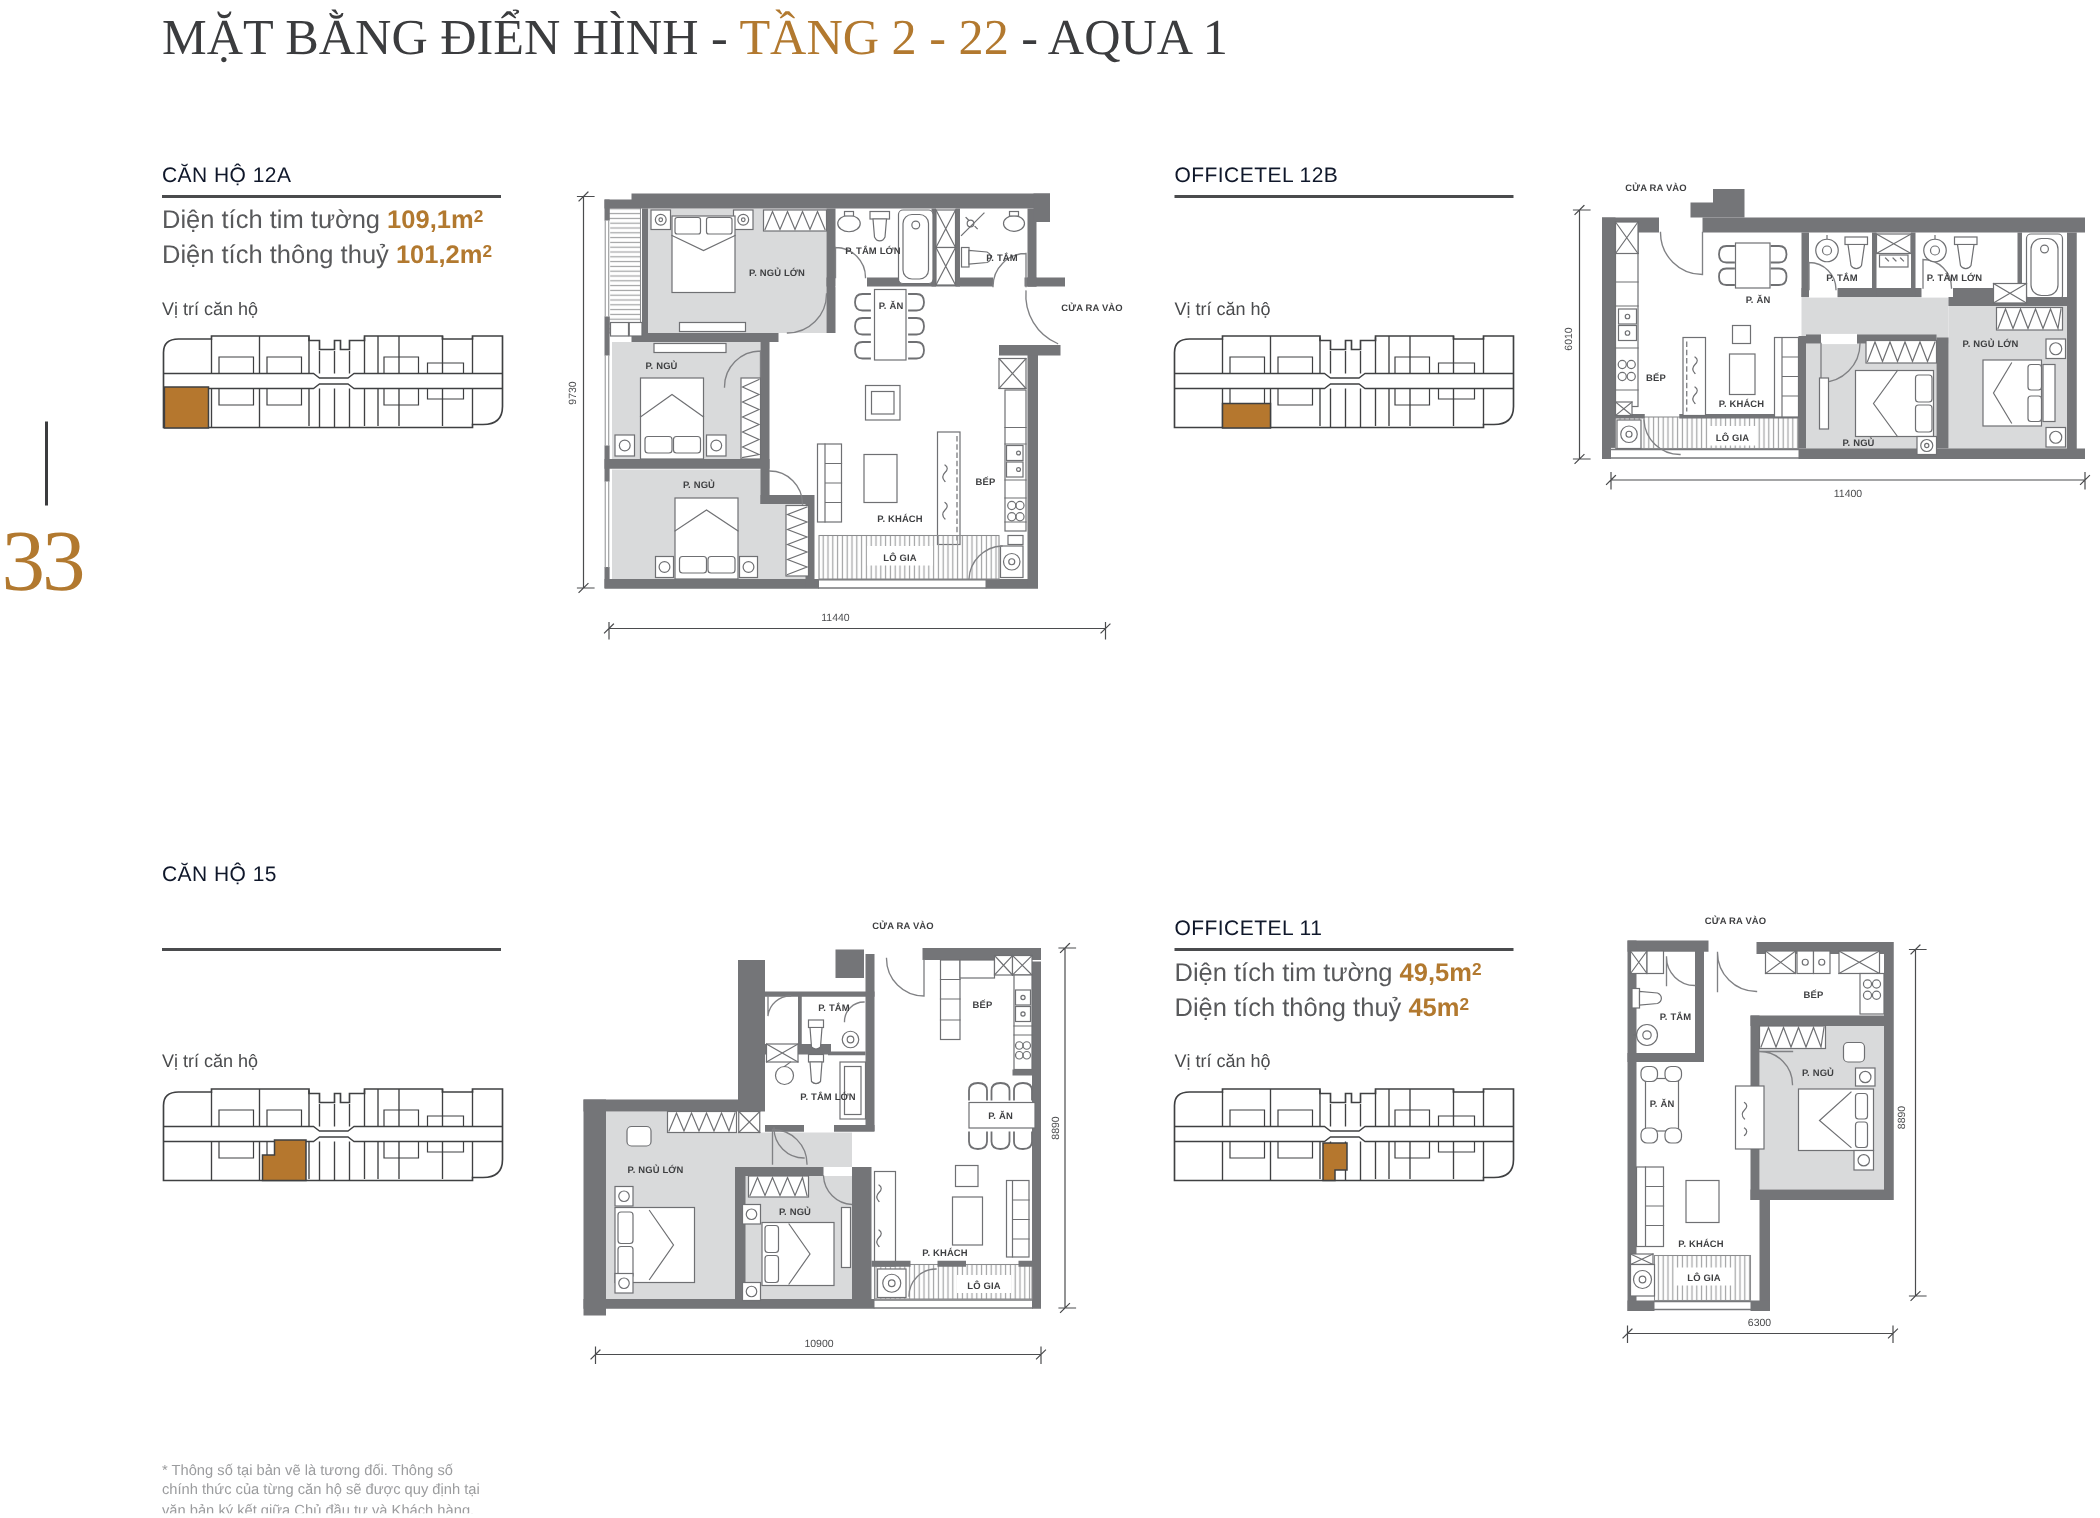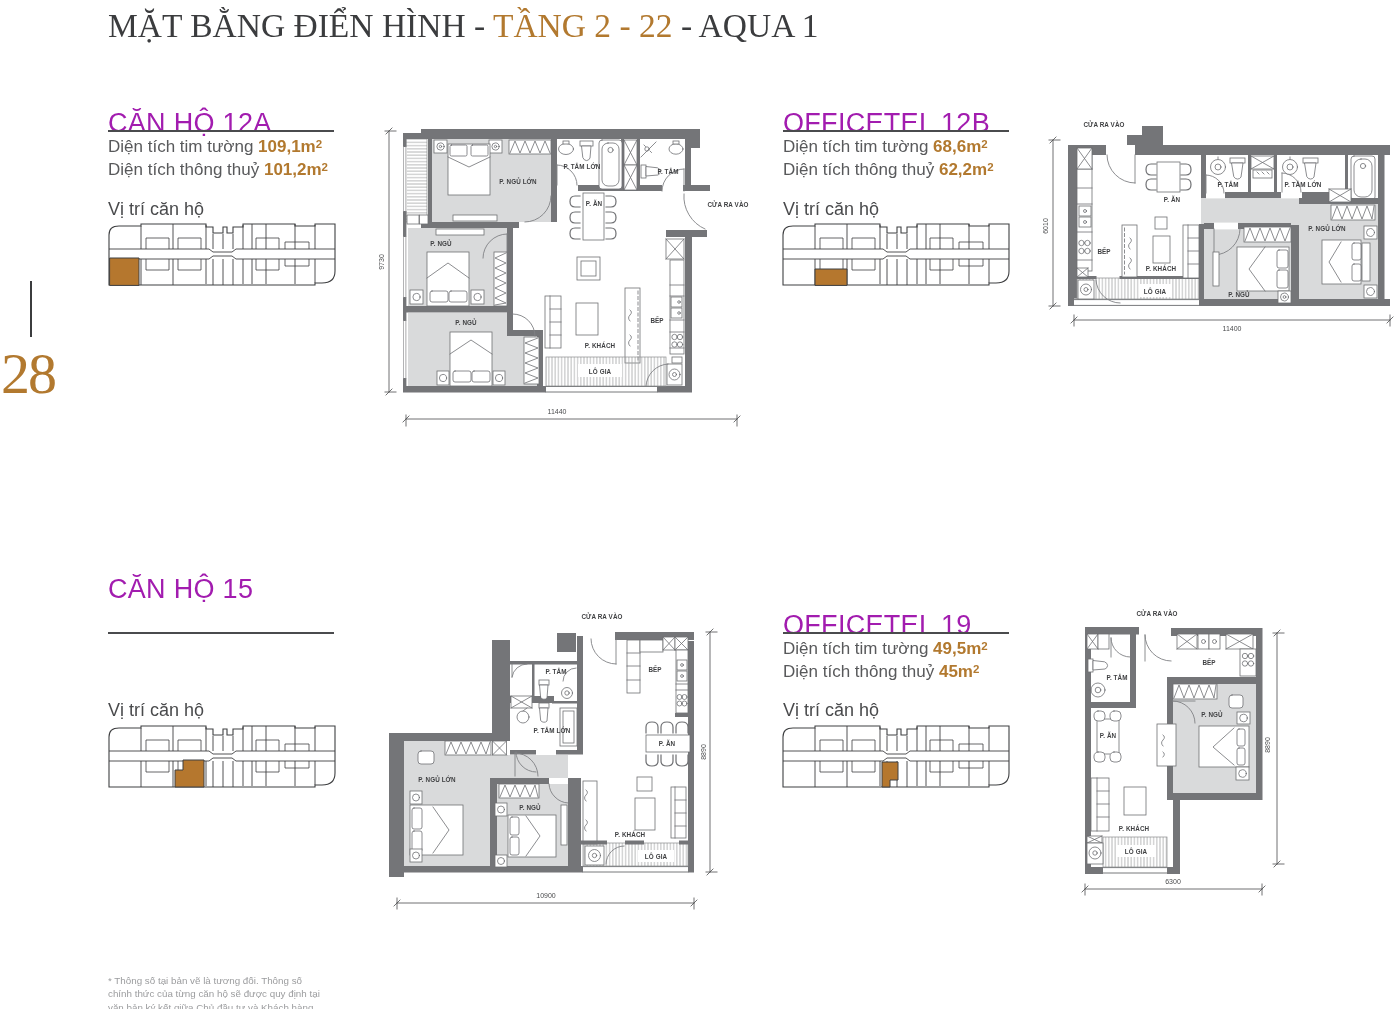"CĂN HỘ 12A" .qhead { color: #a21caf -> #0f172a; font-size: 27px -> 14px }
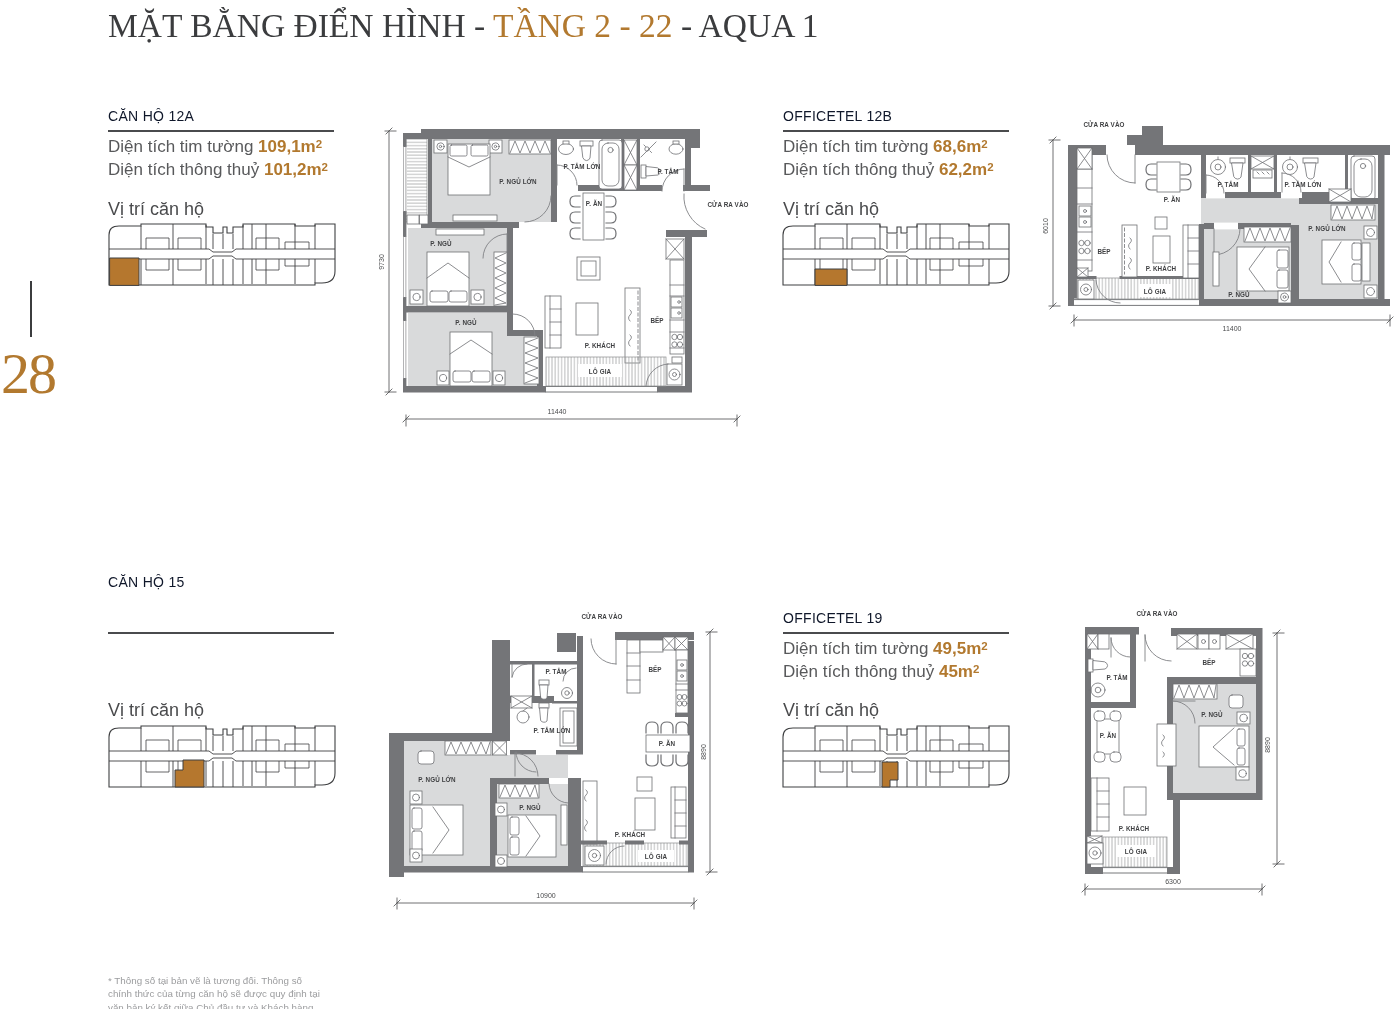"Diện tích tim tường 68,6m2" div.qbody { html: <div>Diện tích tim tường <b>68,6m<sup>2</sup></b><br>Diện tích thông thuỷ <b>62,2m<sup>2</sup></b></div> -> none }
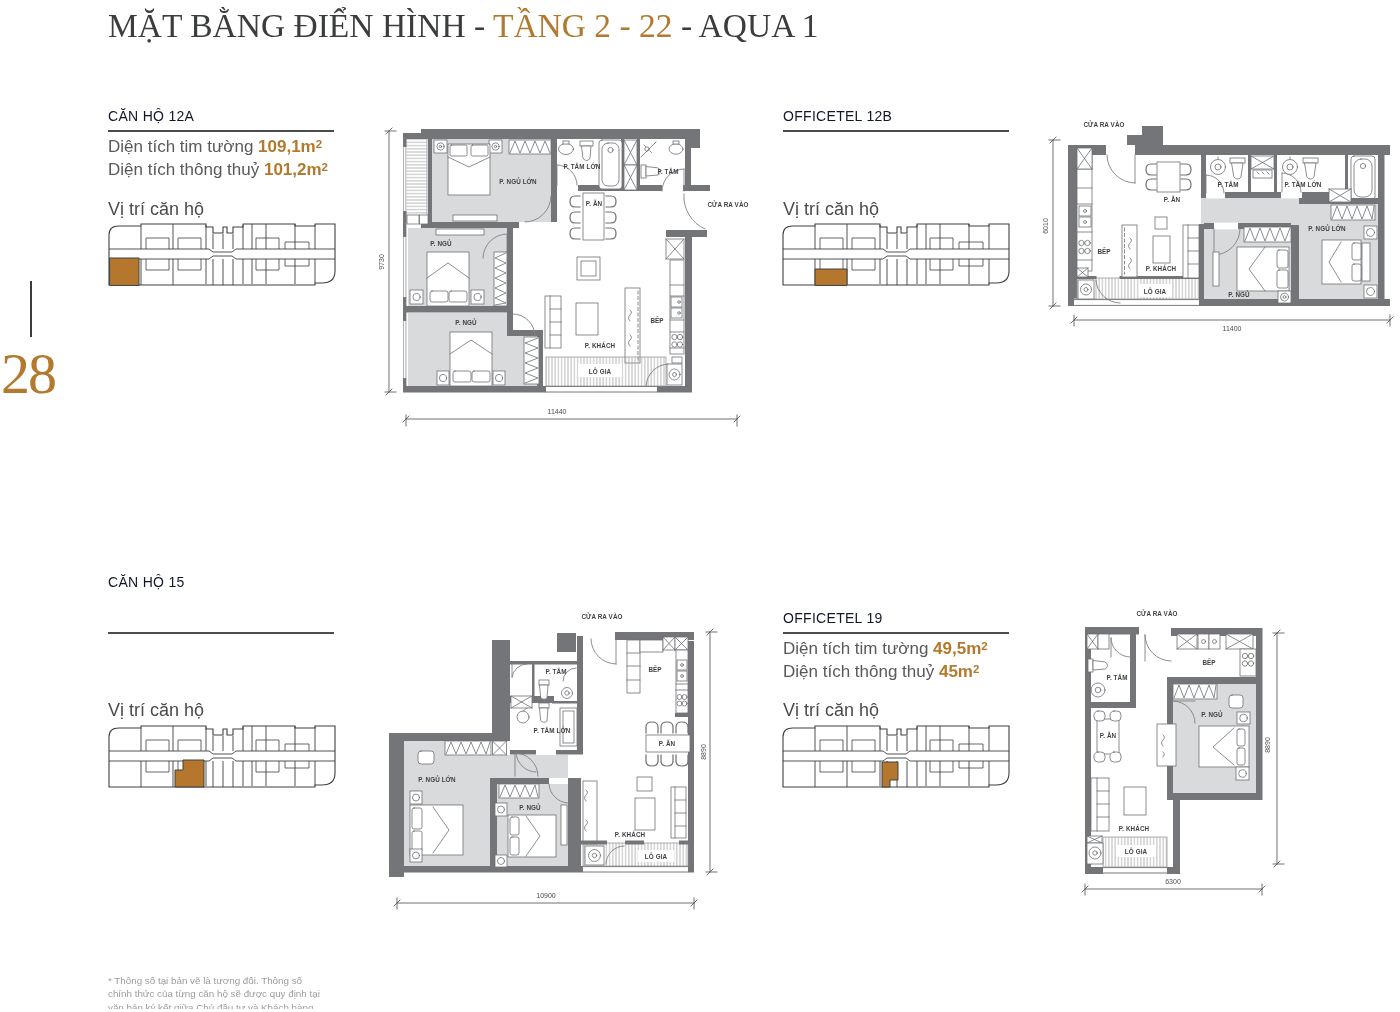"Vị trí căn hộ" .vitri { font-size: 18px -> 12px }
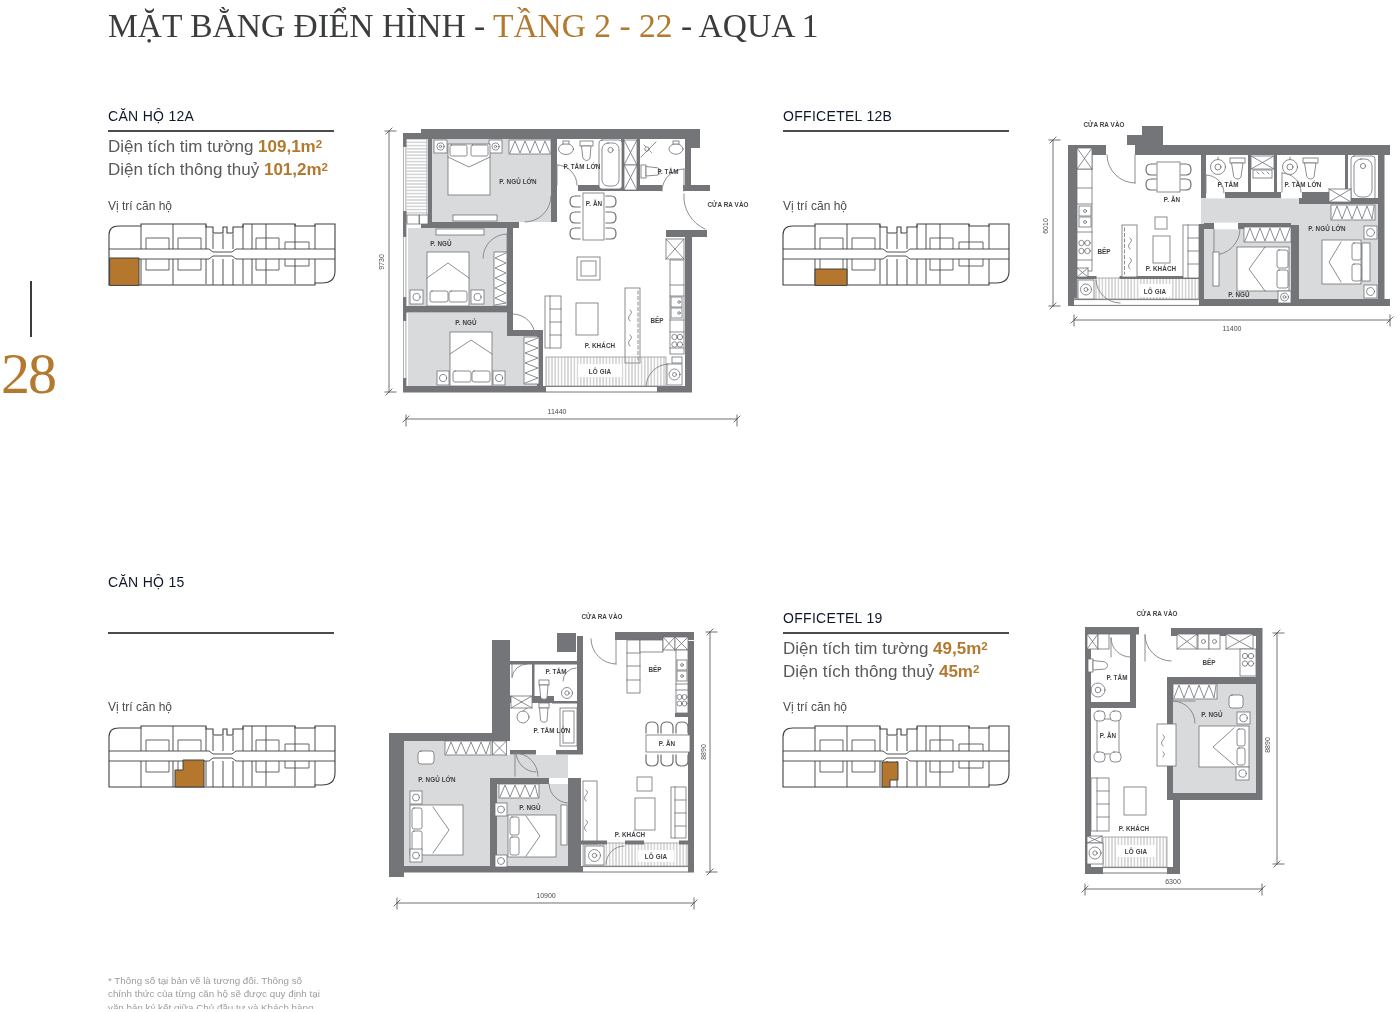"28" div { text: 28 -> 33 }
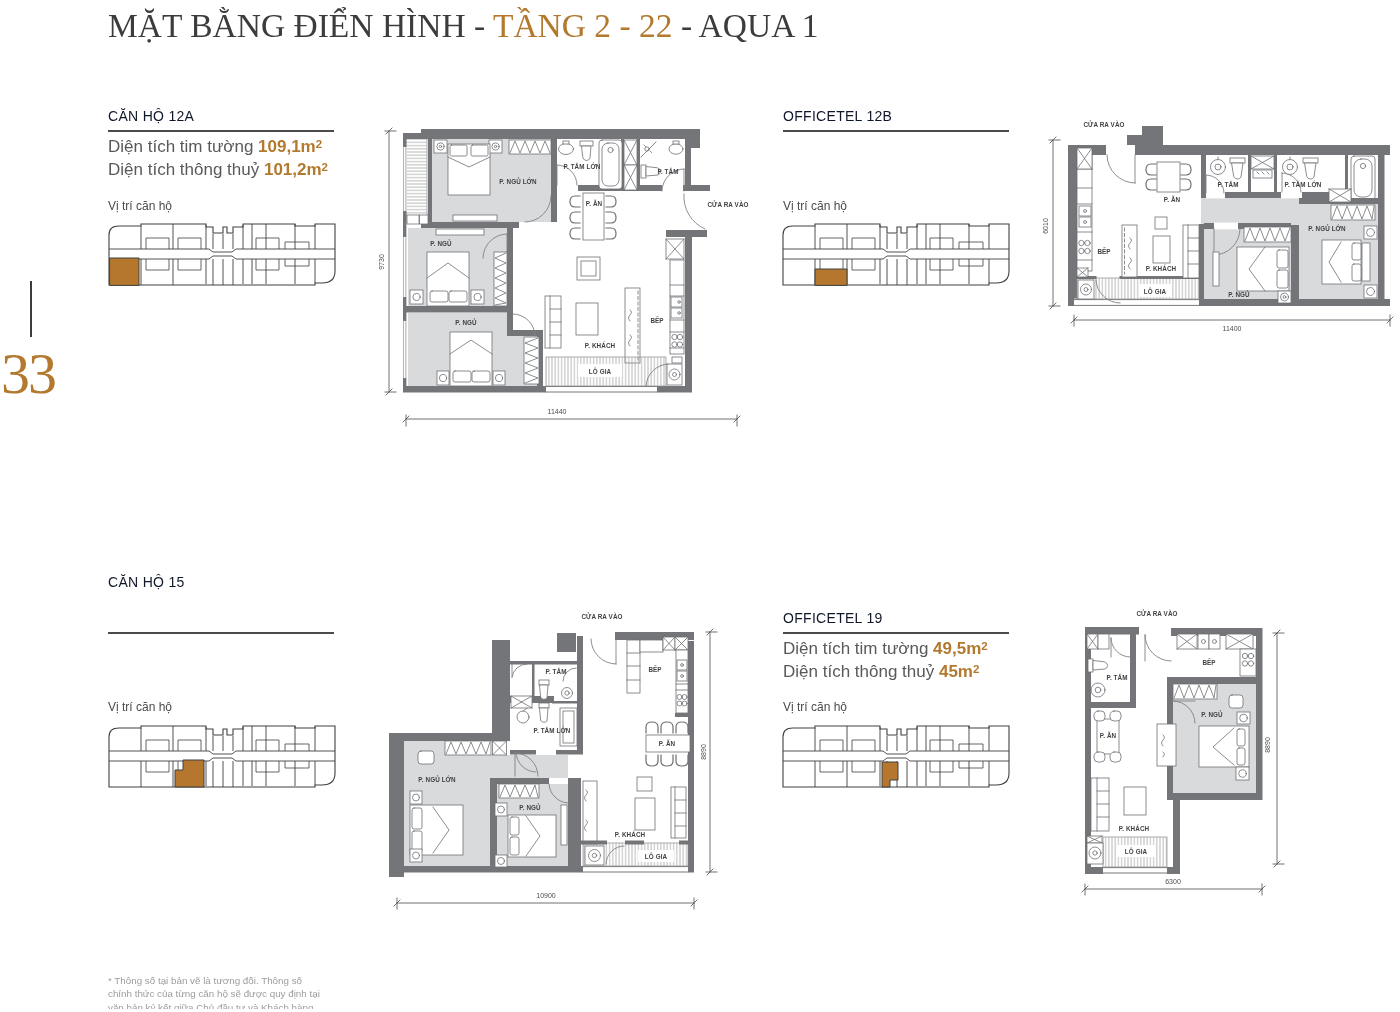"OFFICETEL 19" div.qhead { text: 19 -> 11 }
